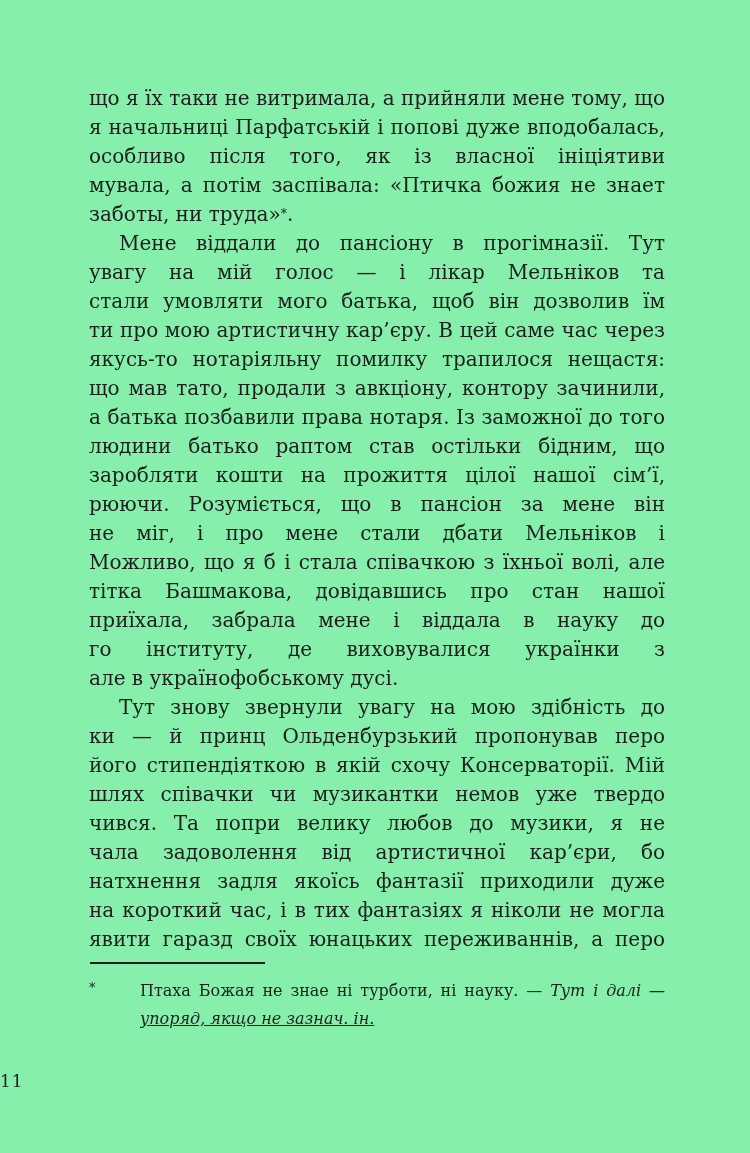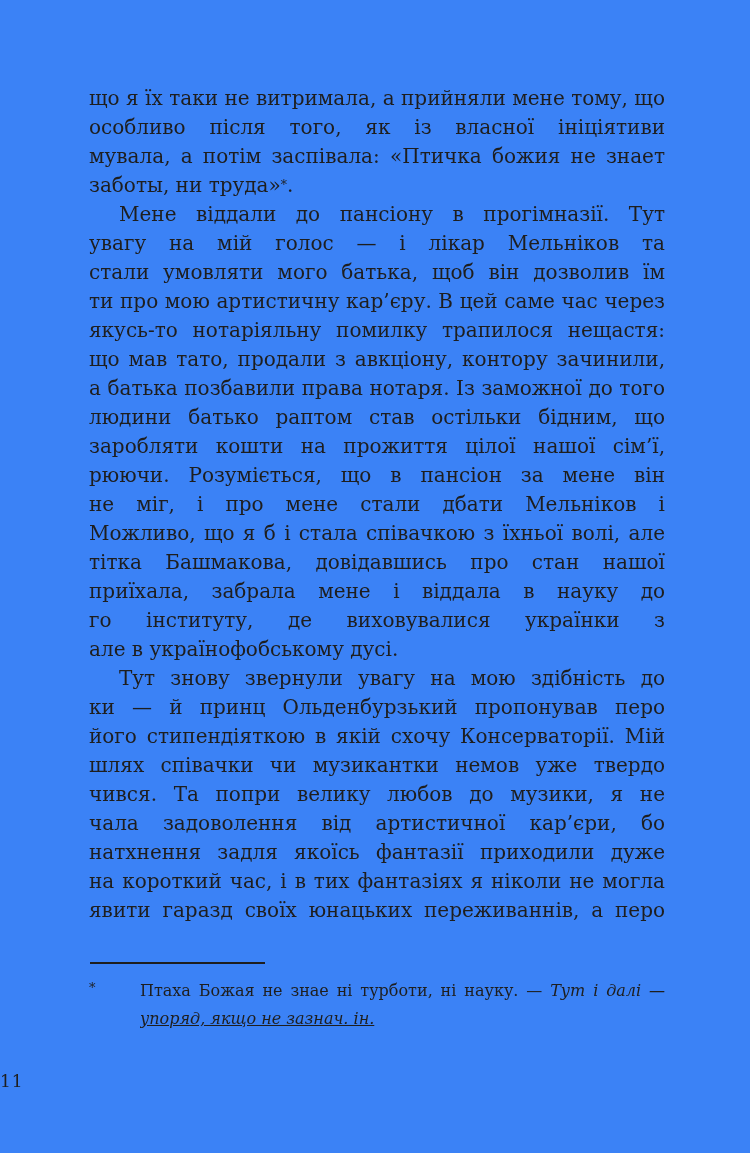"що я їх таки не" .page { background: #3b82f6 -> #86efac }
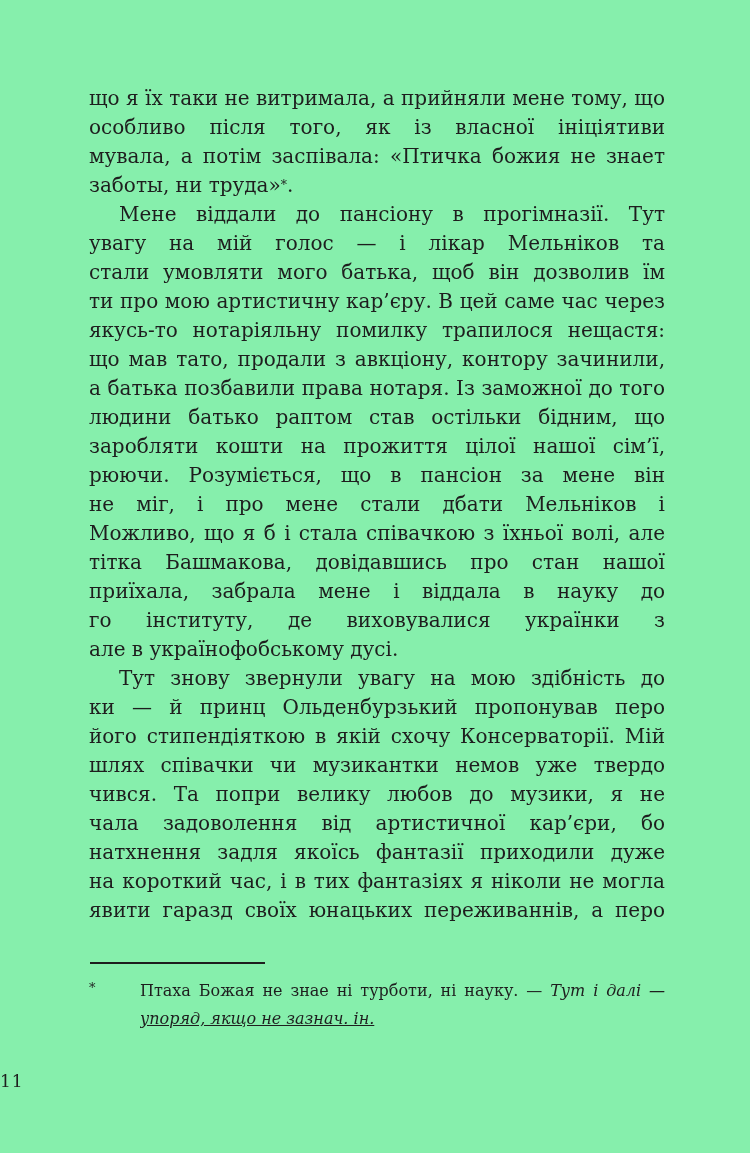"я начальниці Парфатській і попові" div.line { html: none -> <div>я начальниці Парфатській і попові дуже вподобалась,</div> }
